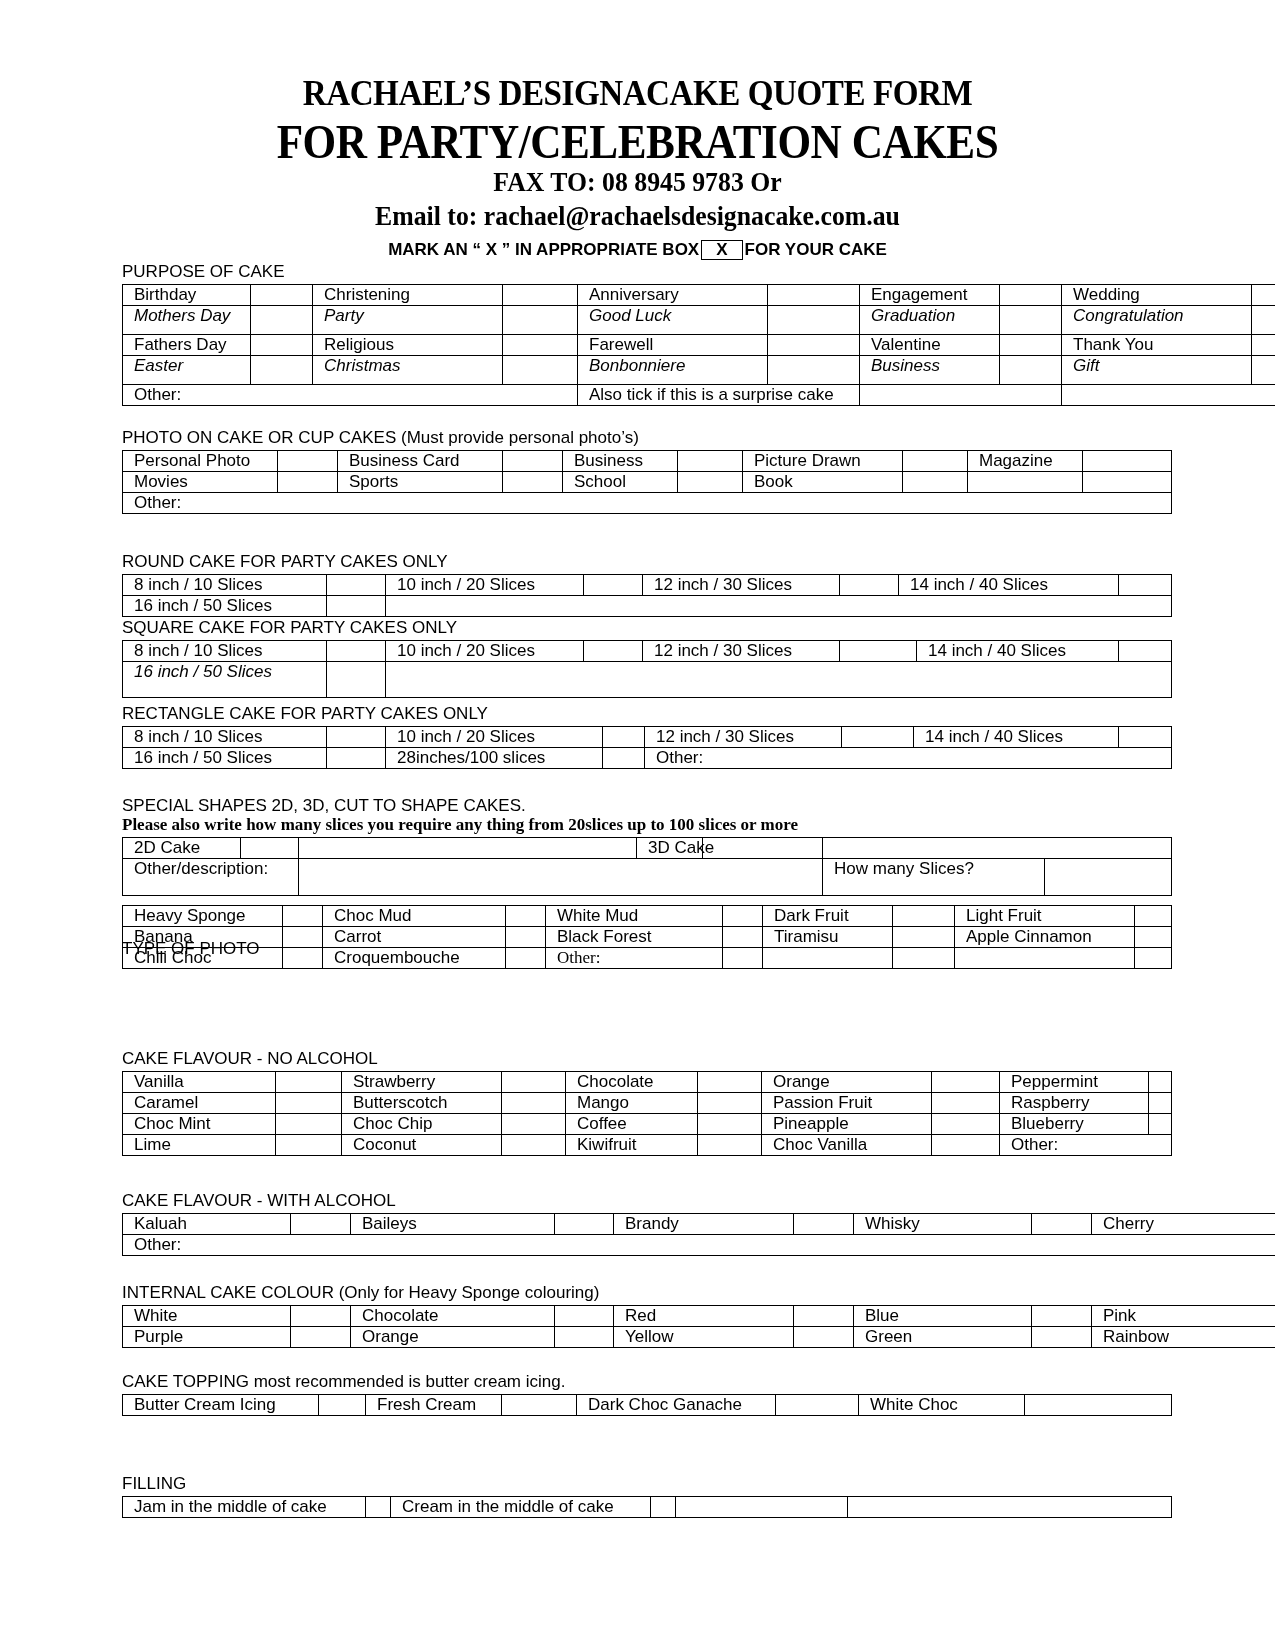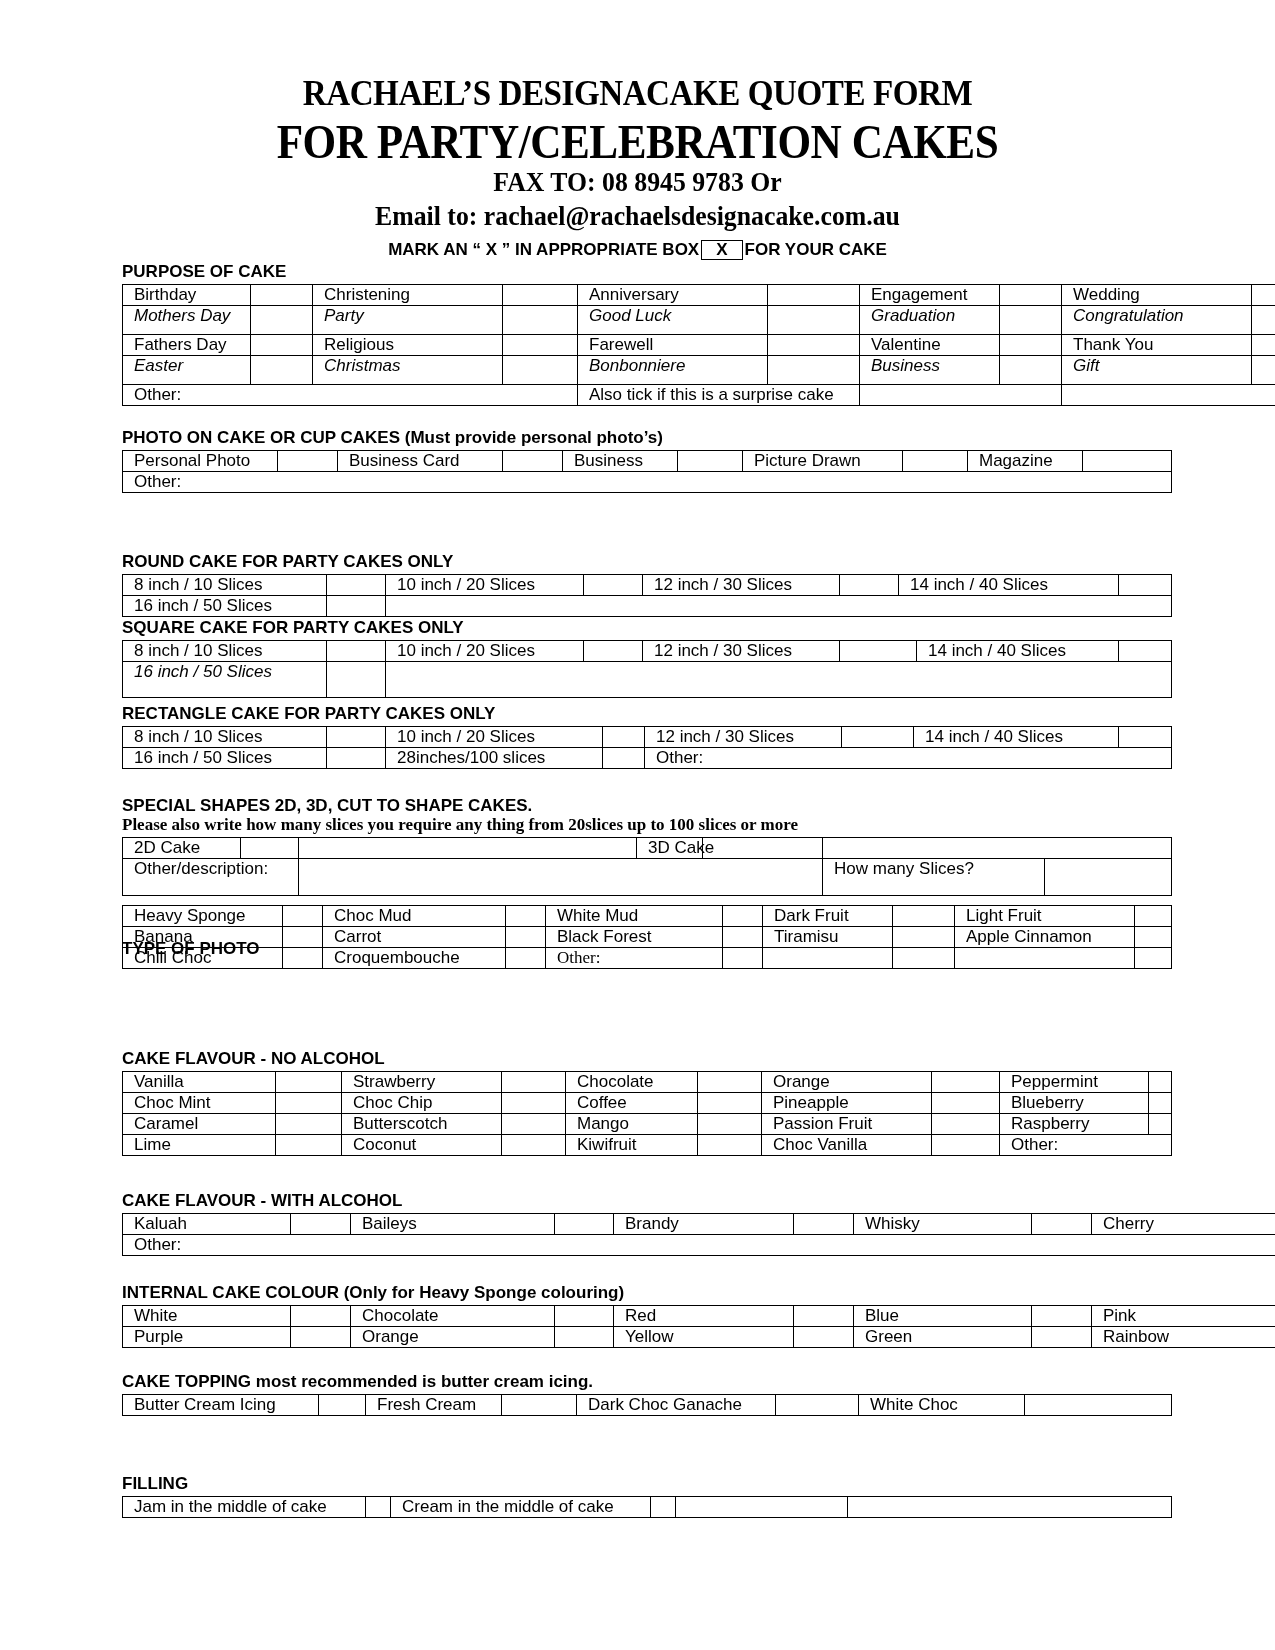"PURPOSE OF CAKE" .sec { font-weight: bold -> normal }
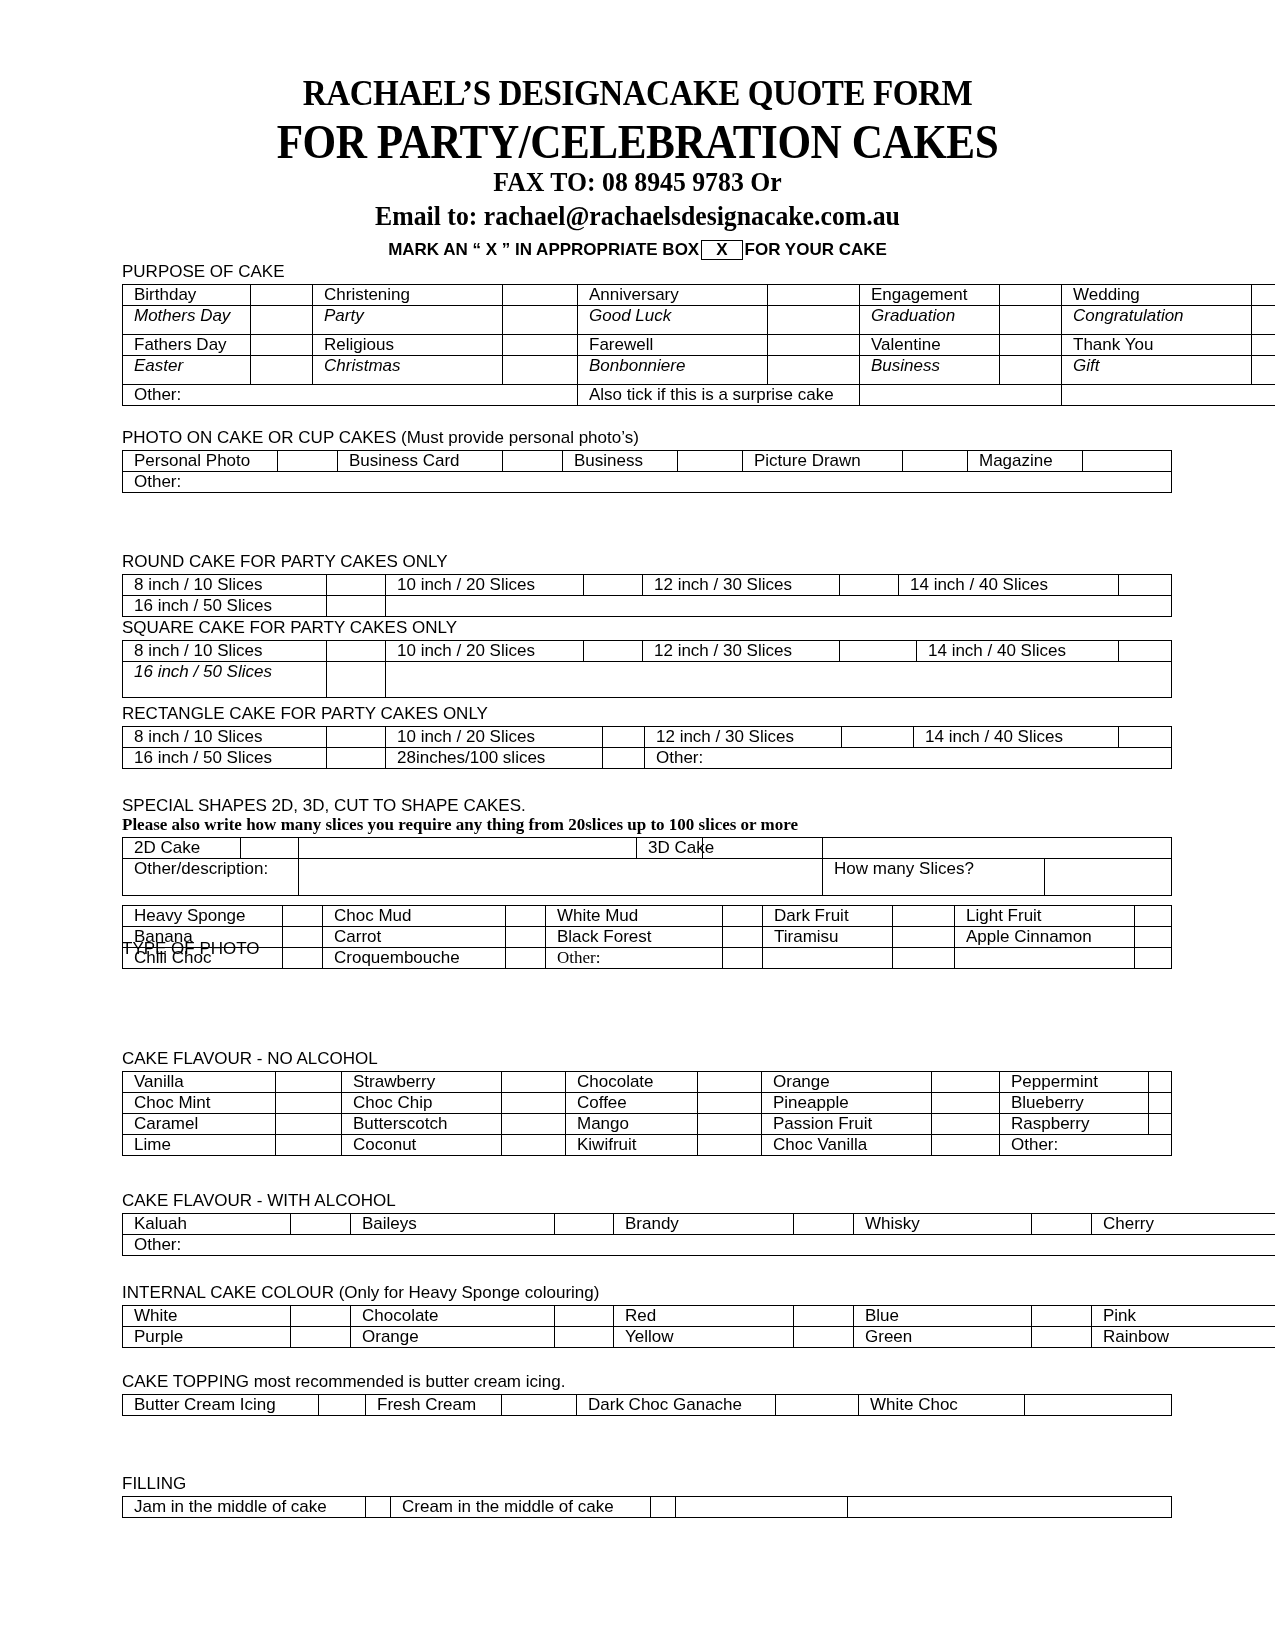"Movies" tr.std { html: none -> <tr> <td>Movies</td> <td></td> <td>Sports</td> <td></td> <td>School</td> <td></td> <td>Book</td> <td></td> <td></td> <td></td> </tr> }
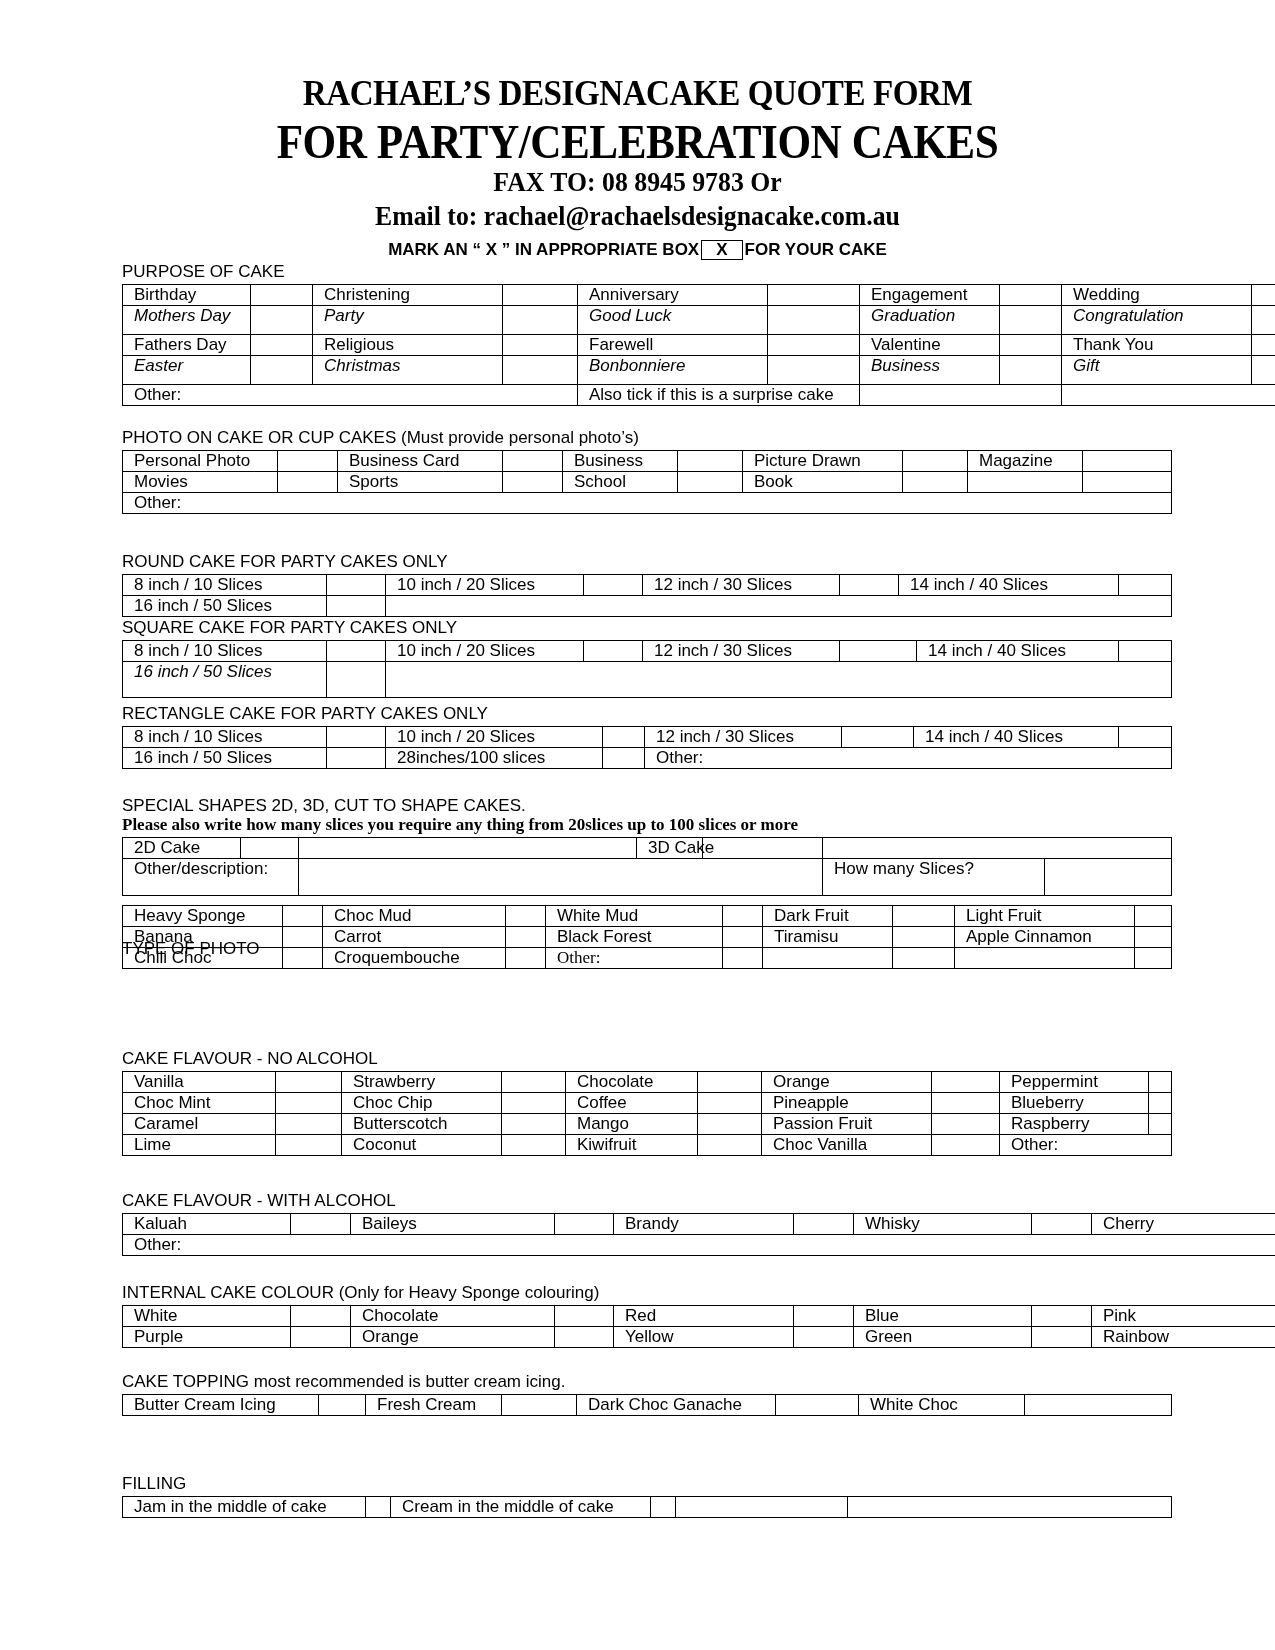"Choc Mint" tr.std { order: before "Caramel" -> after "Caramel" }
